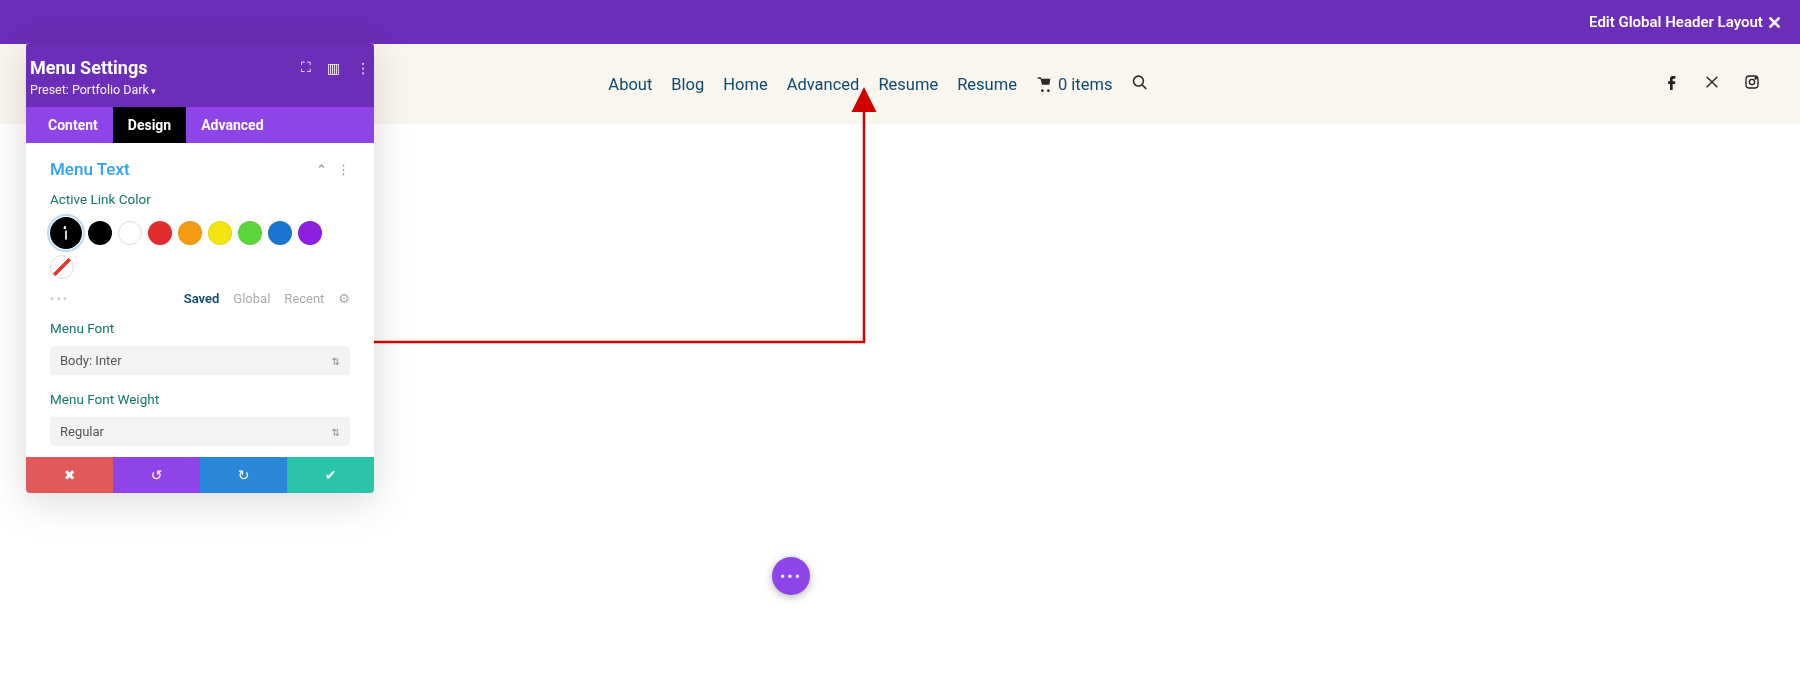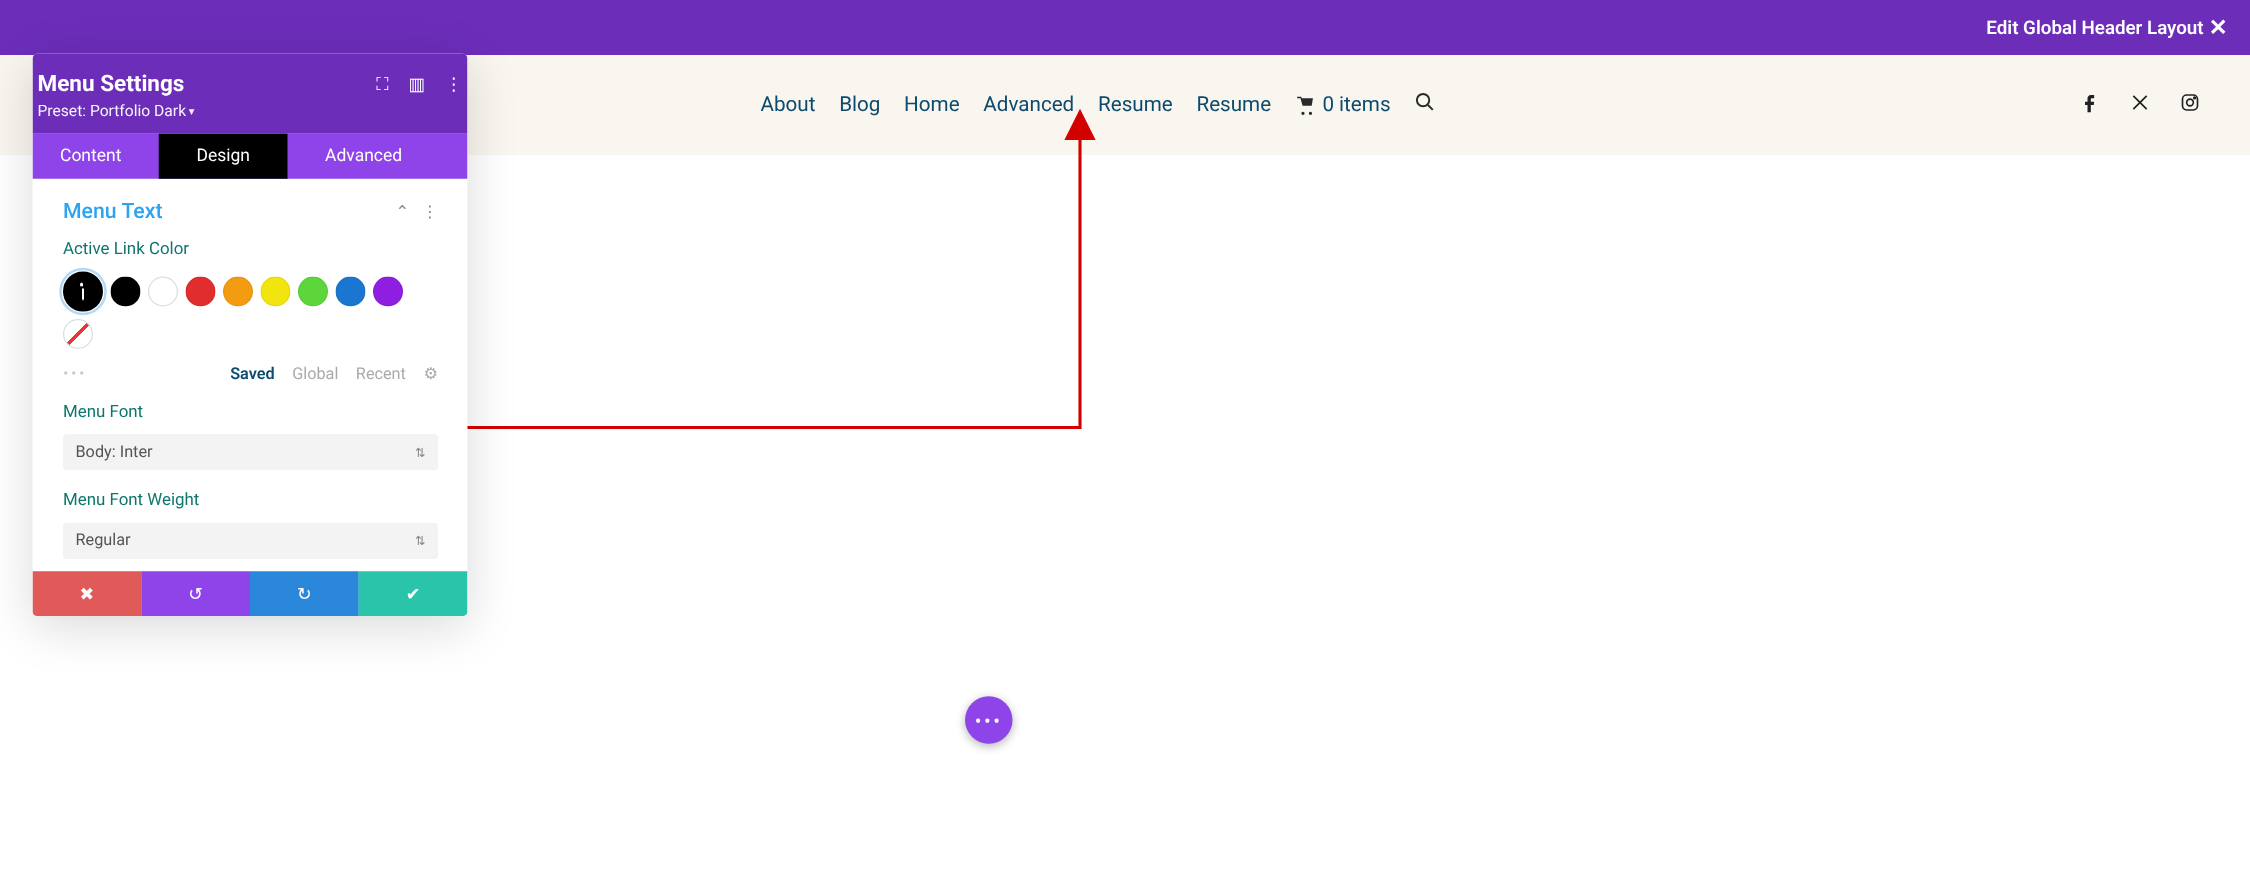"Content" .panel-tabs div { font-weight: 400 -> 700; padding: 10px 30px -> 10px 15px }
